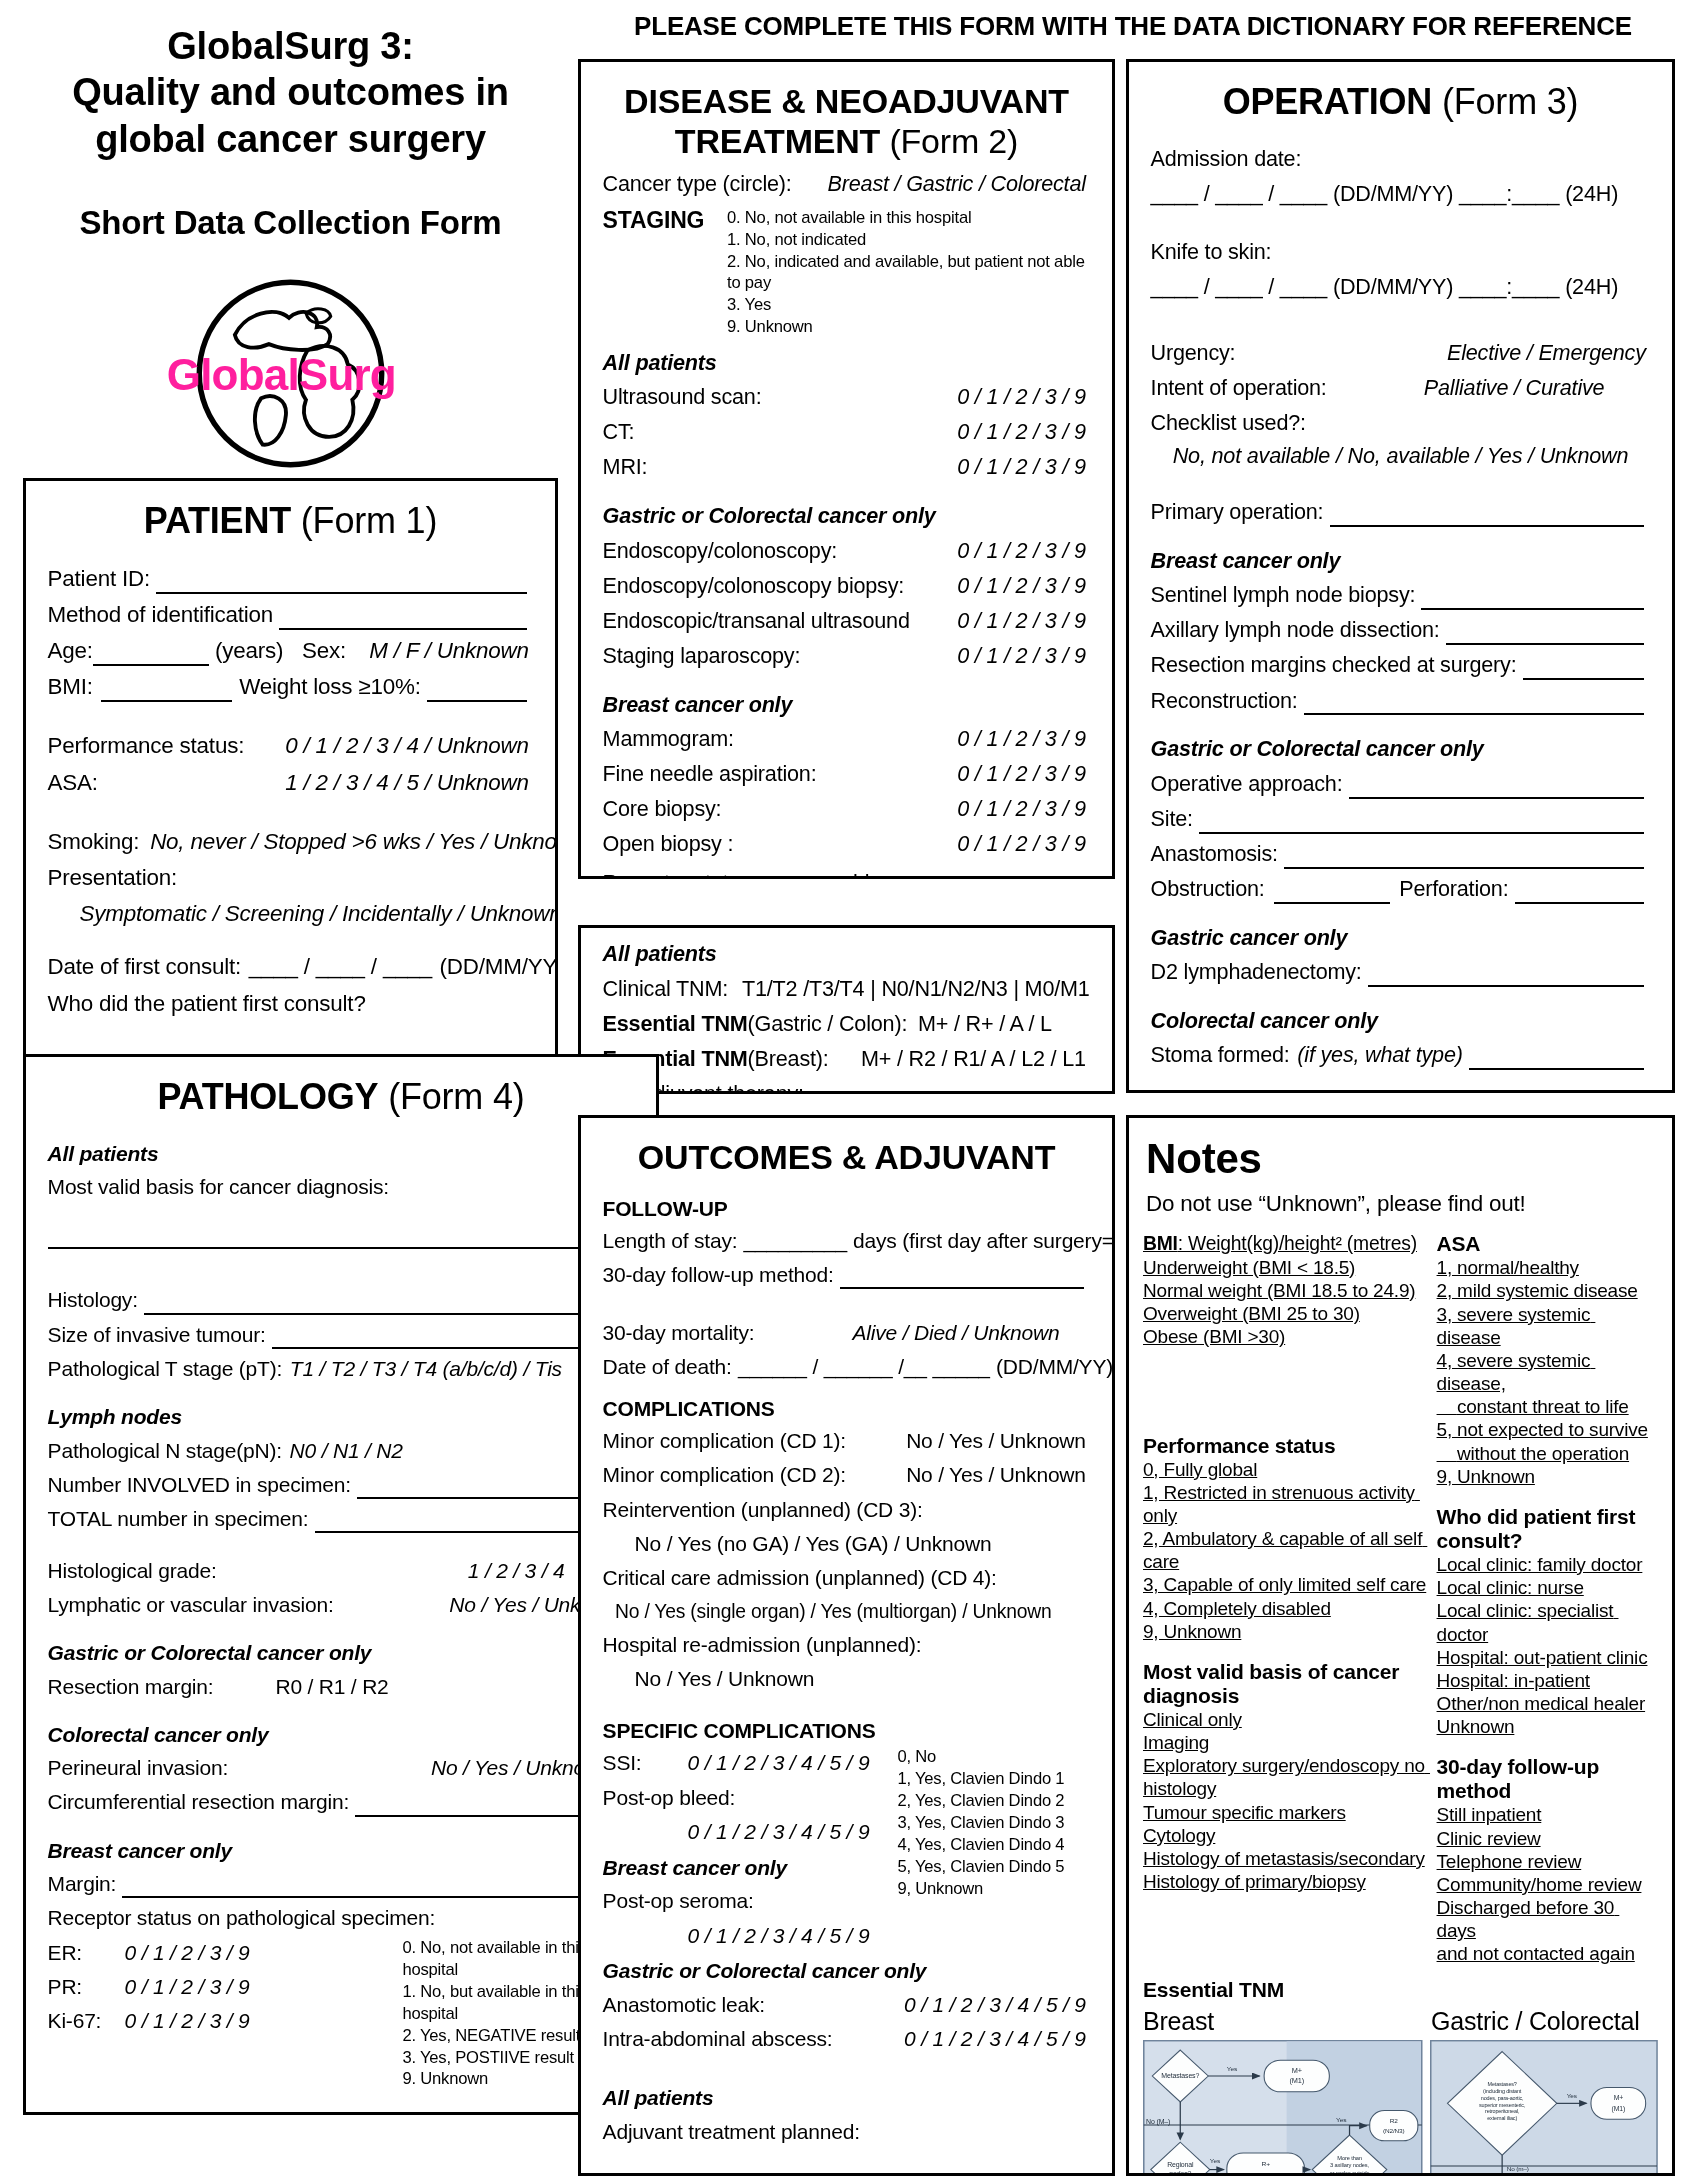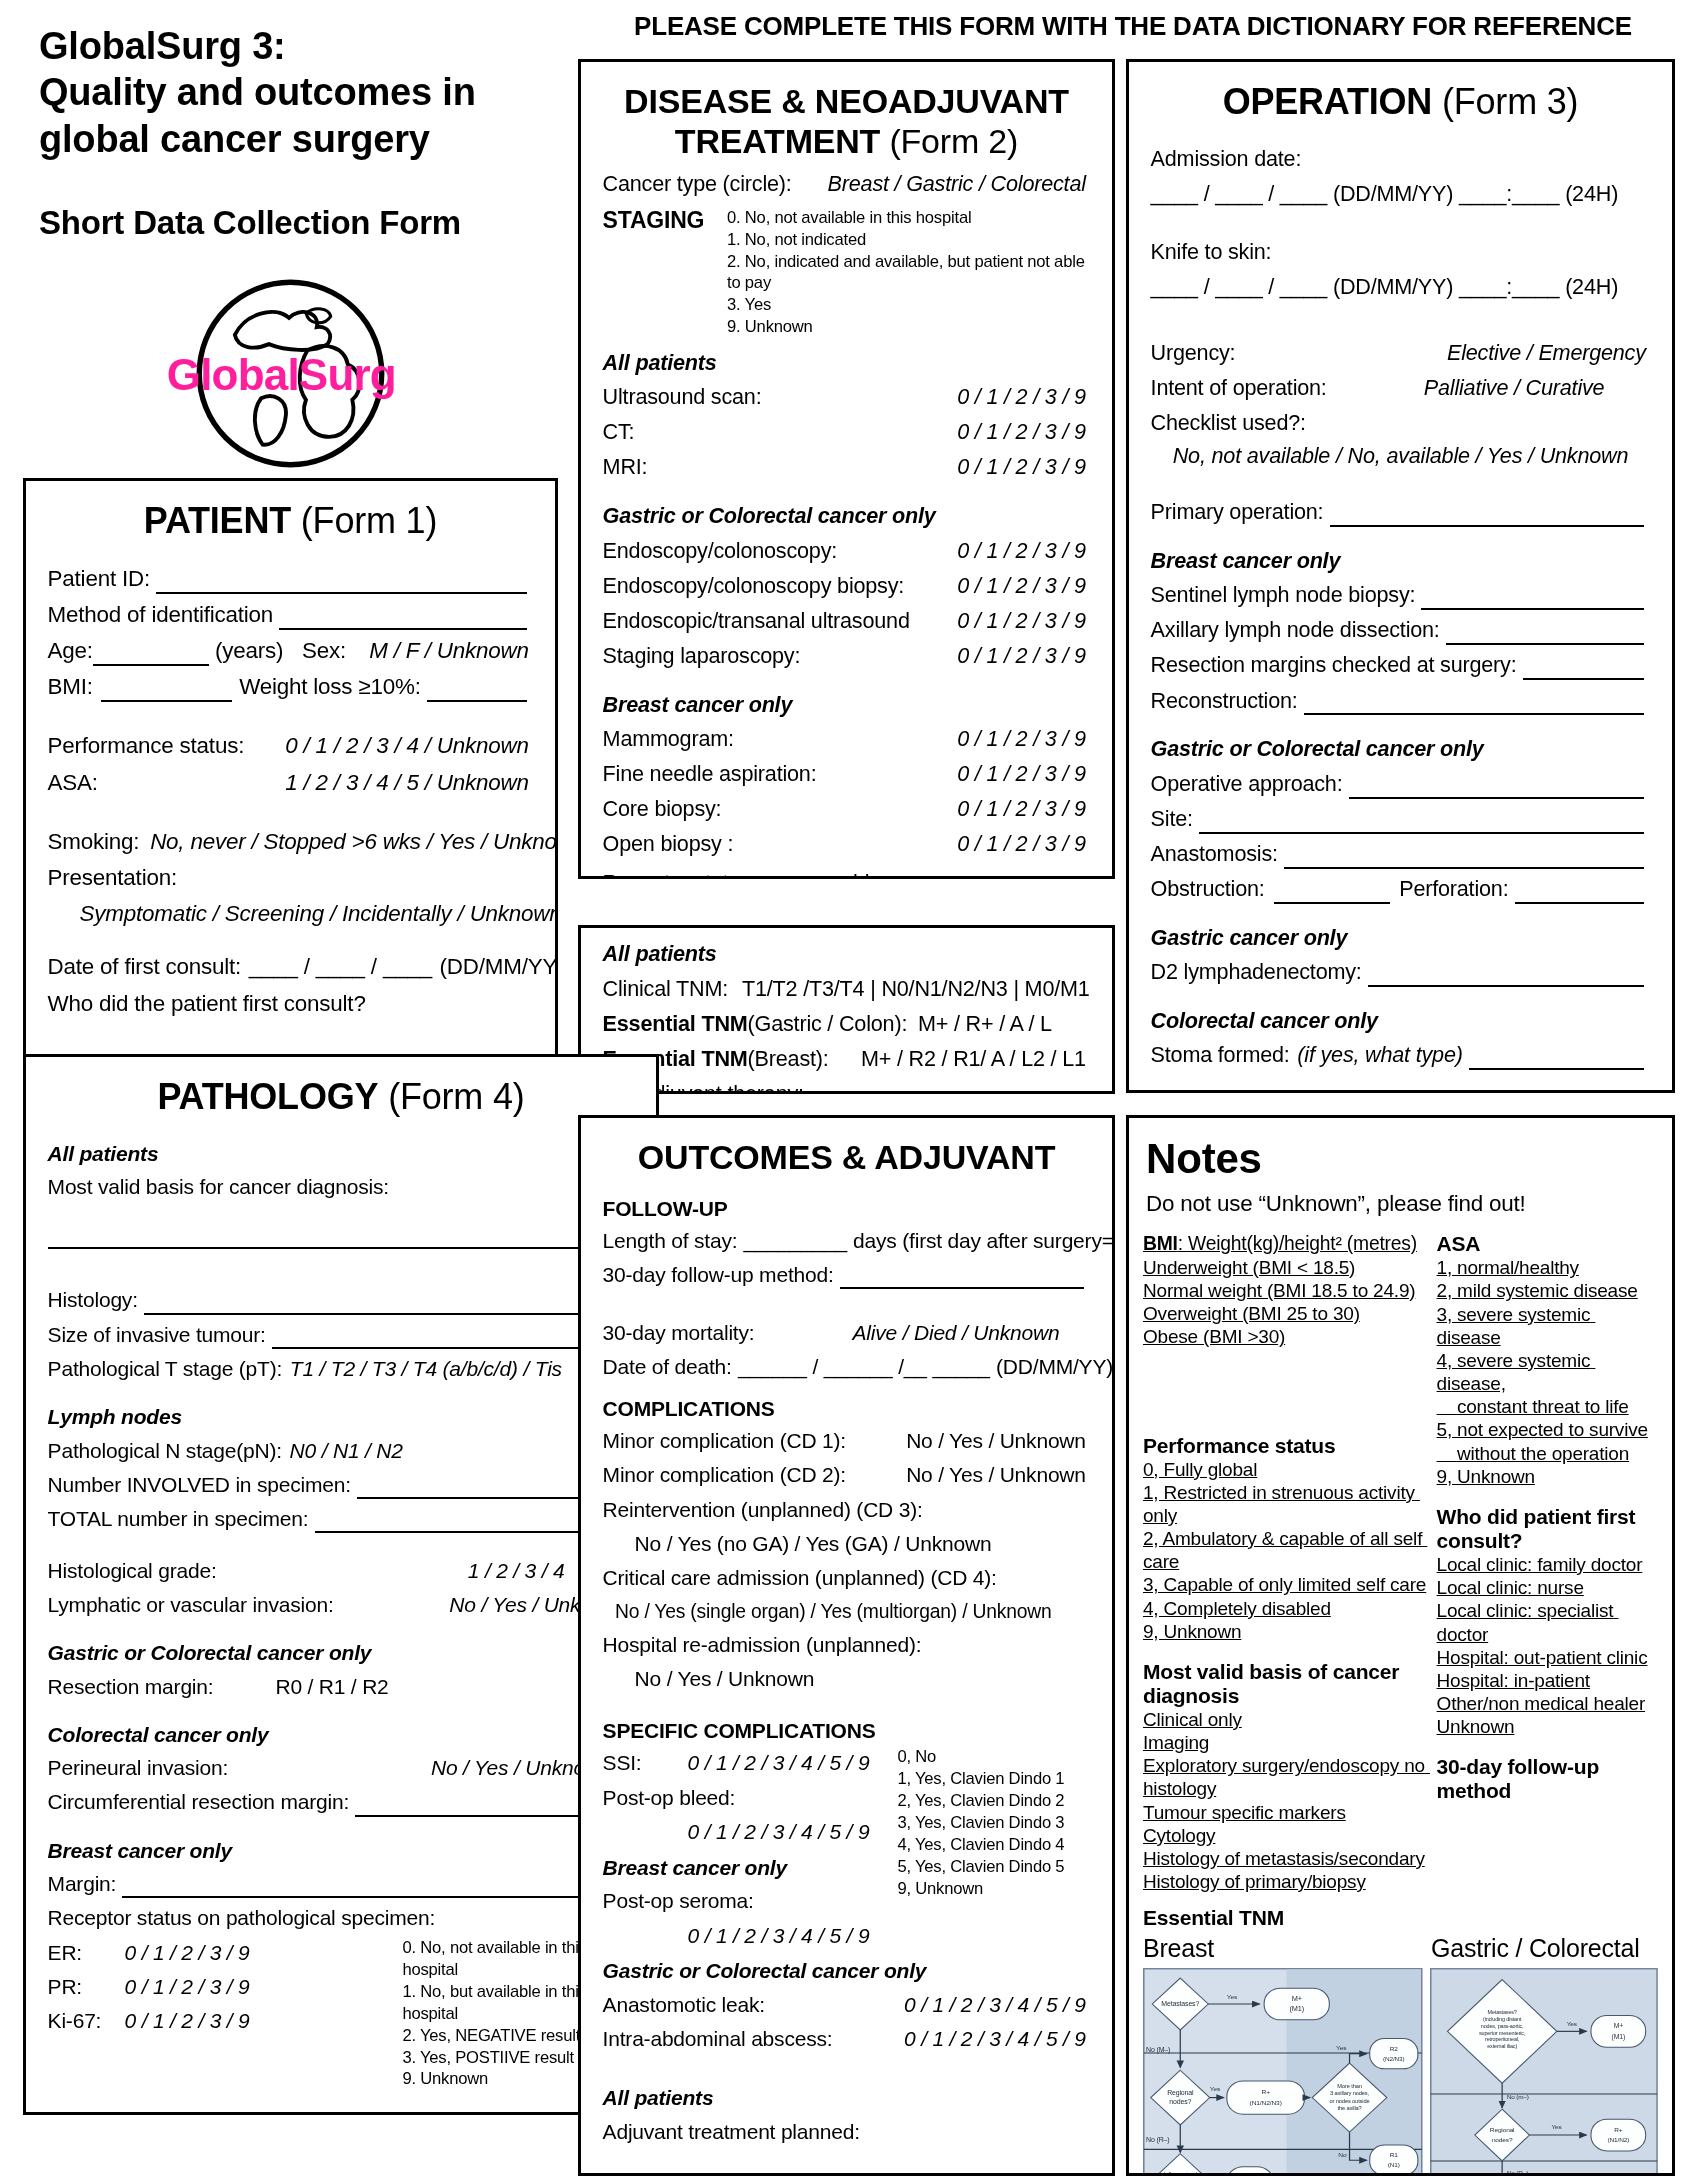"GlobalSurg 3:" .masthead { text-align: none -> center }
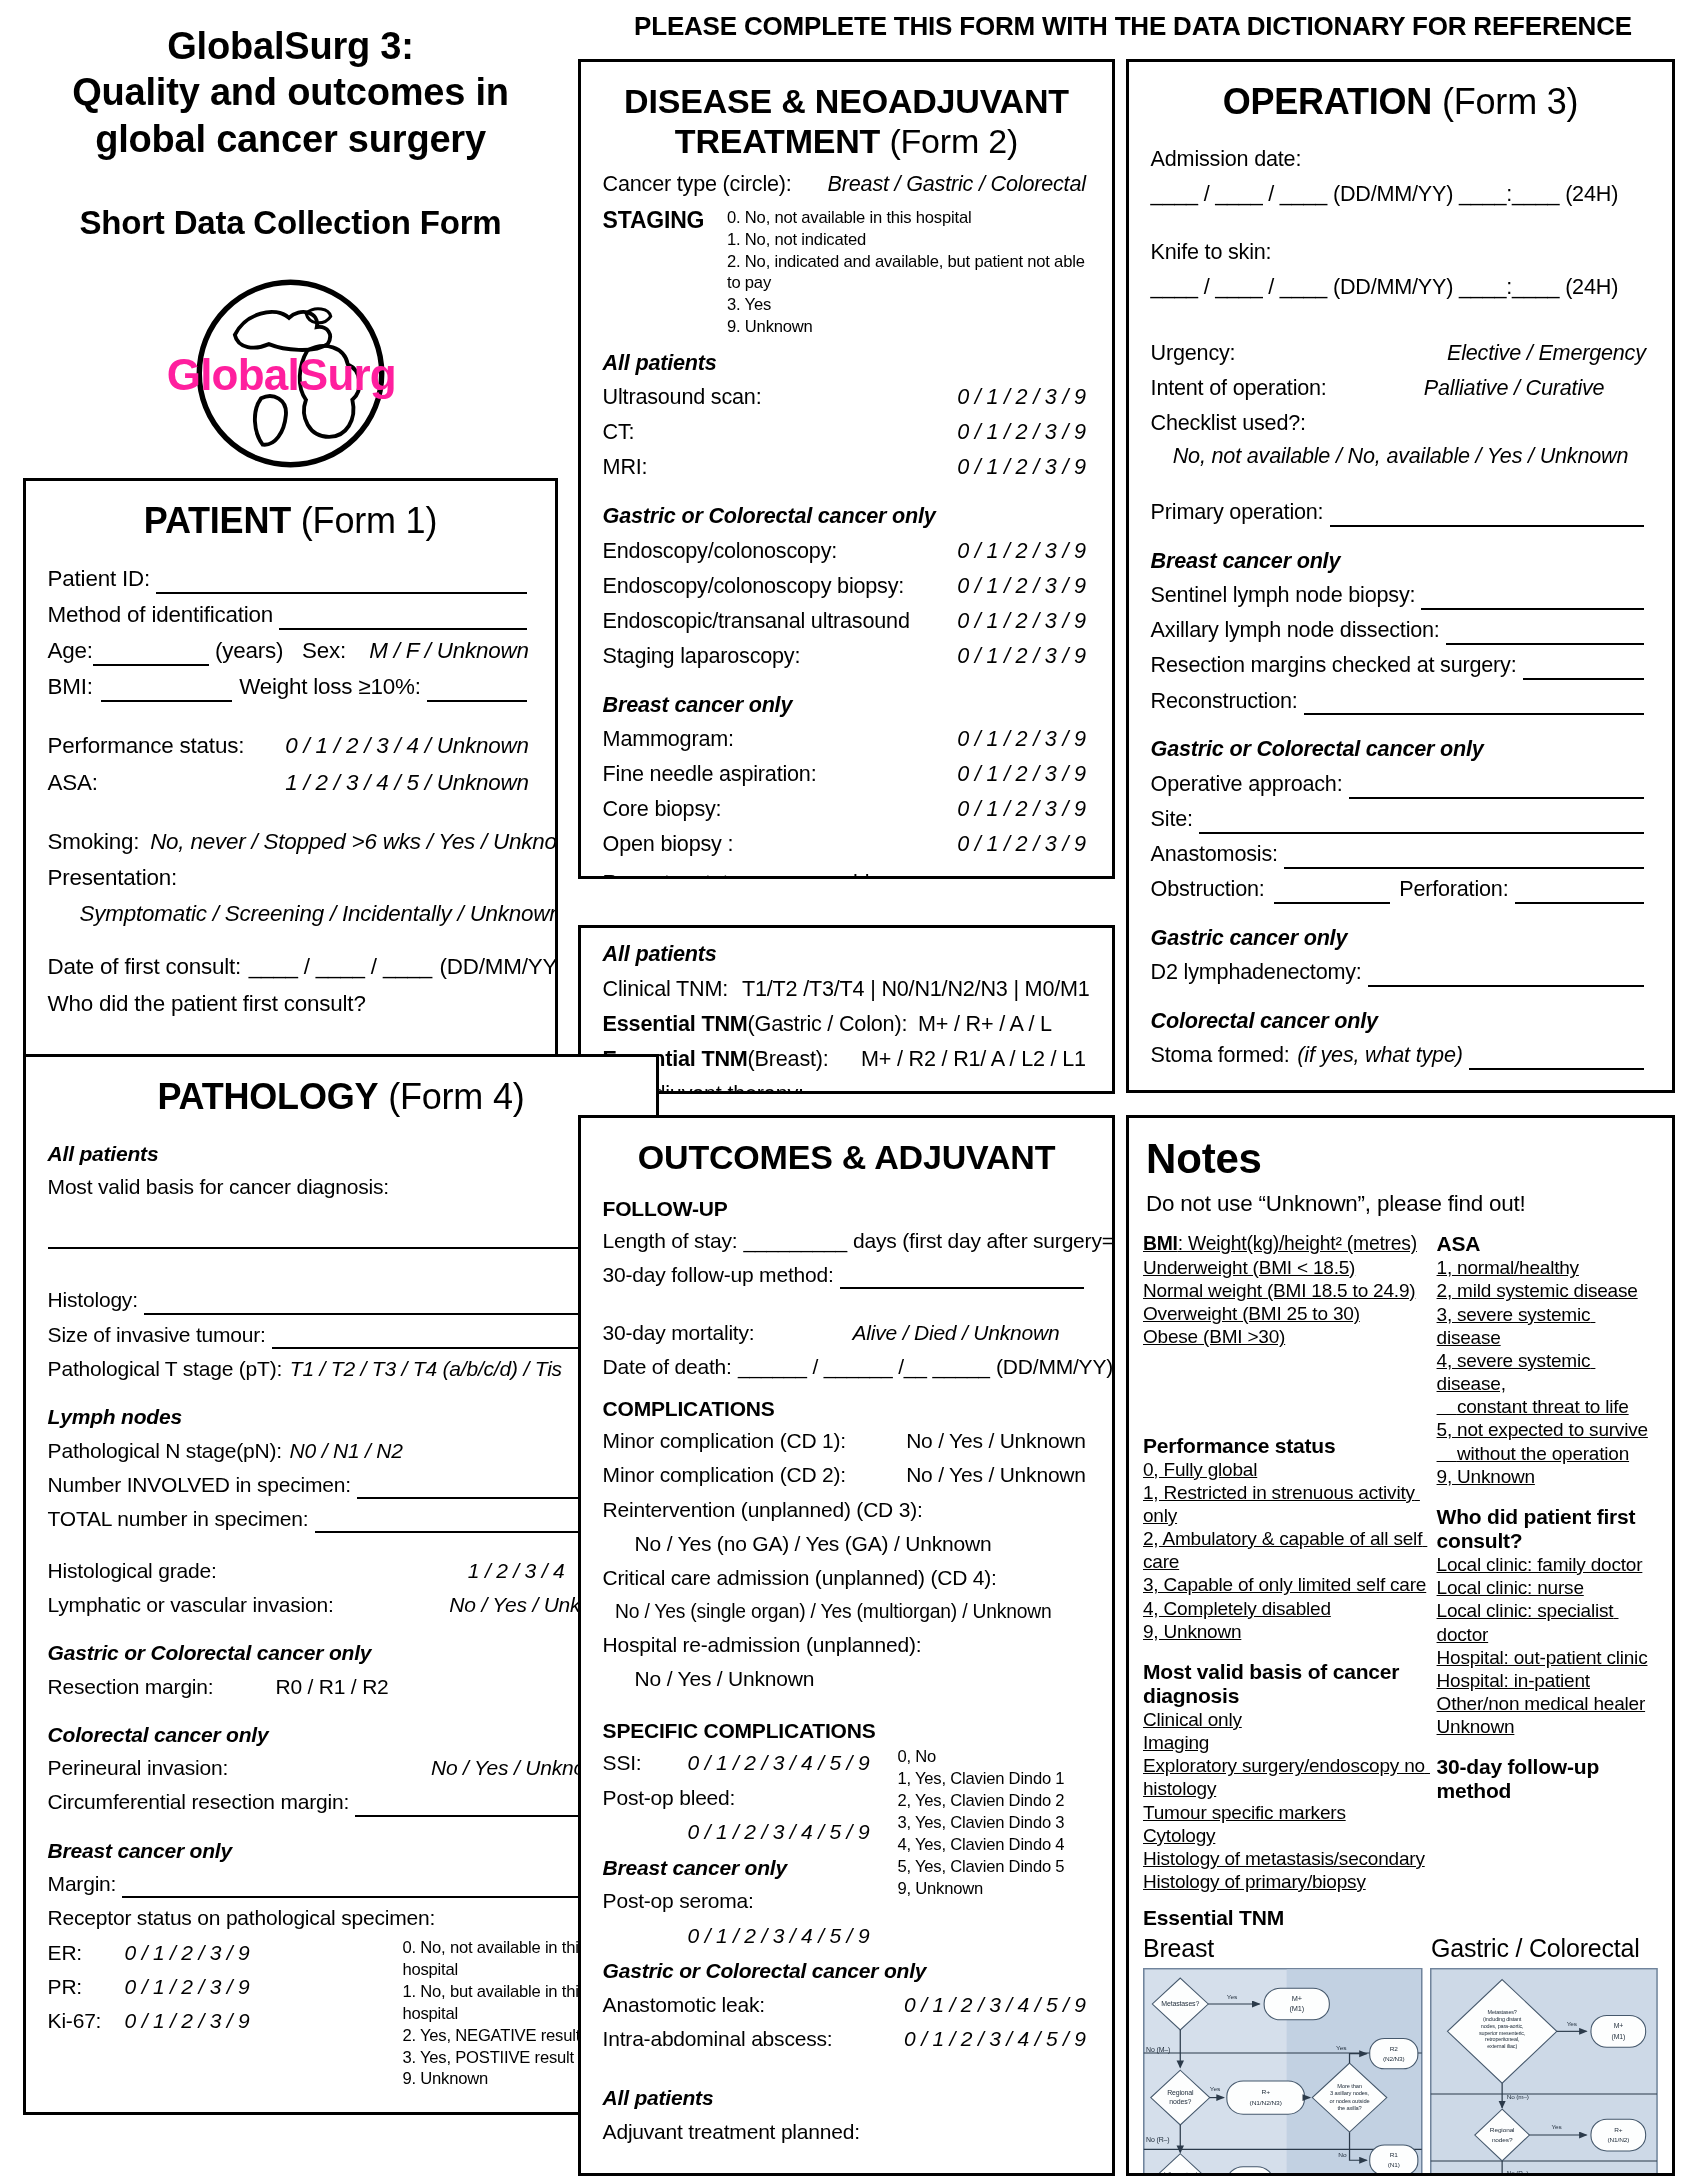"Still inpatient" div.note-list { html: none -> <div><div>Still inpatient</div><div>Clinic review</div><div>Telephone review</div><div>Community/home review</div><div>Discharged before 30 days</div><div>and not contacted again</div></div> }
